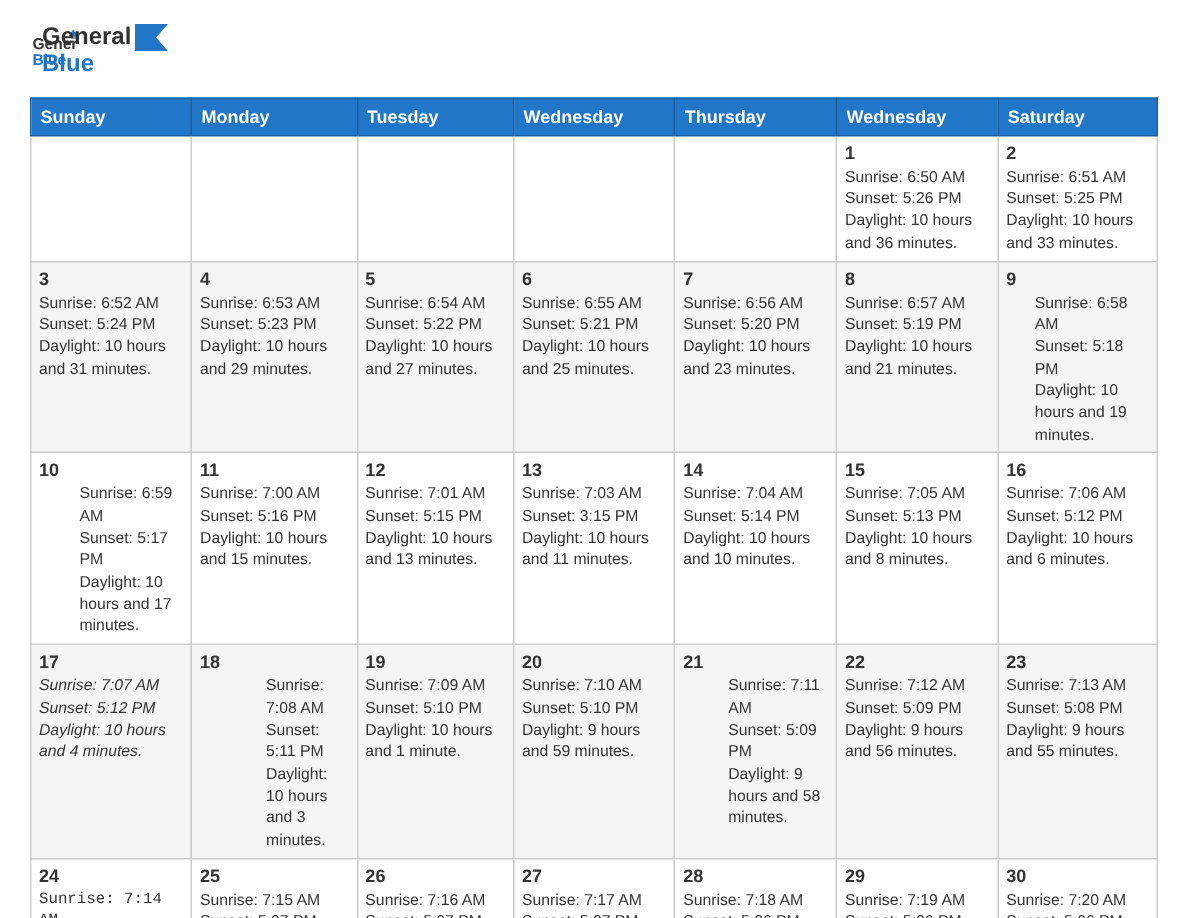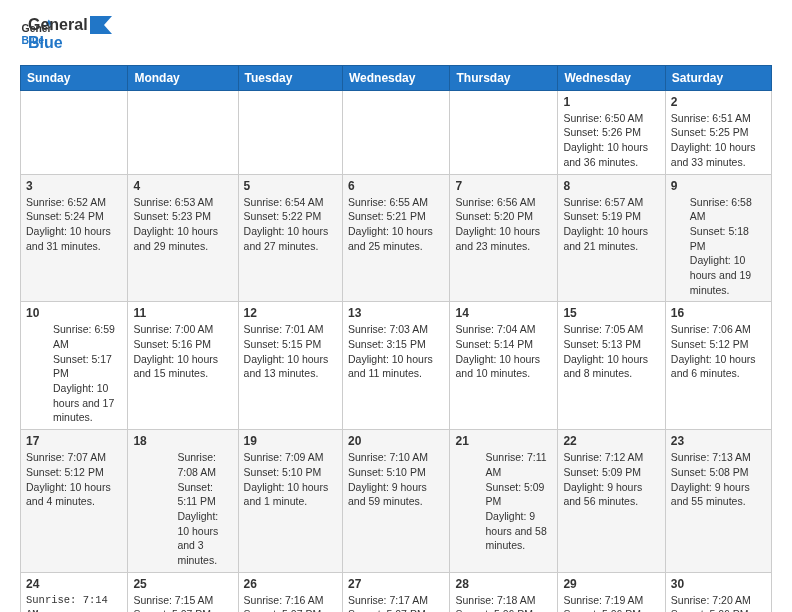"Sunrise: 7:07 AM" div.day-info { font-style: none -> italic }
